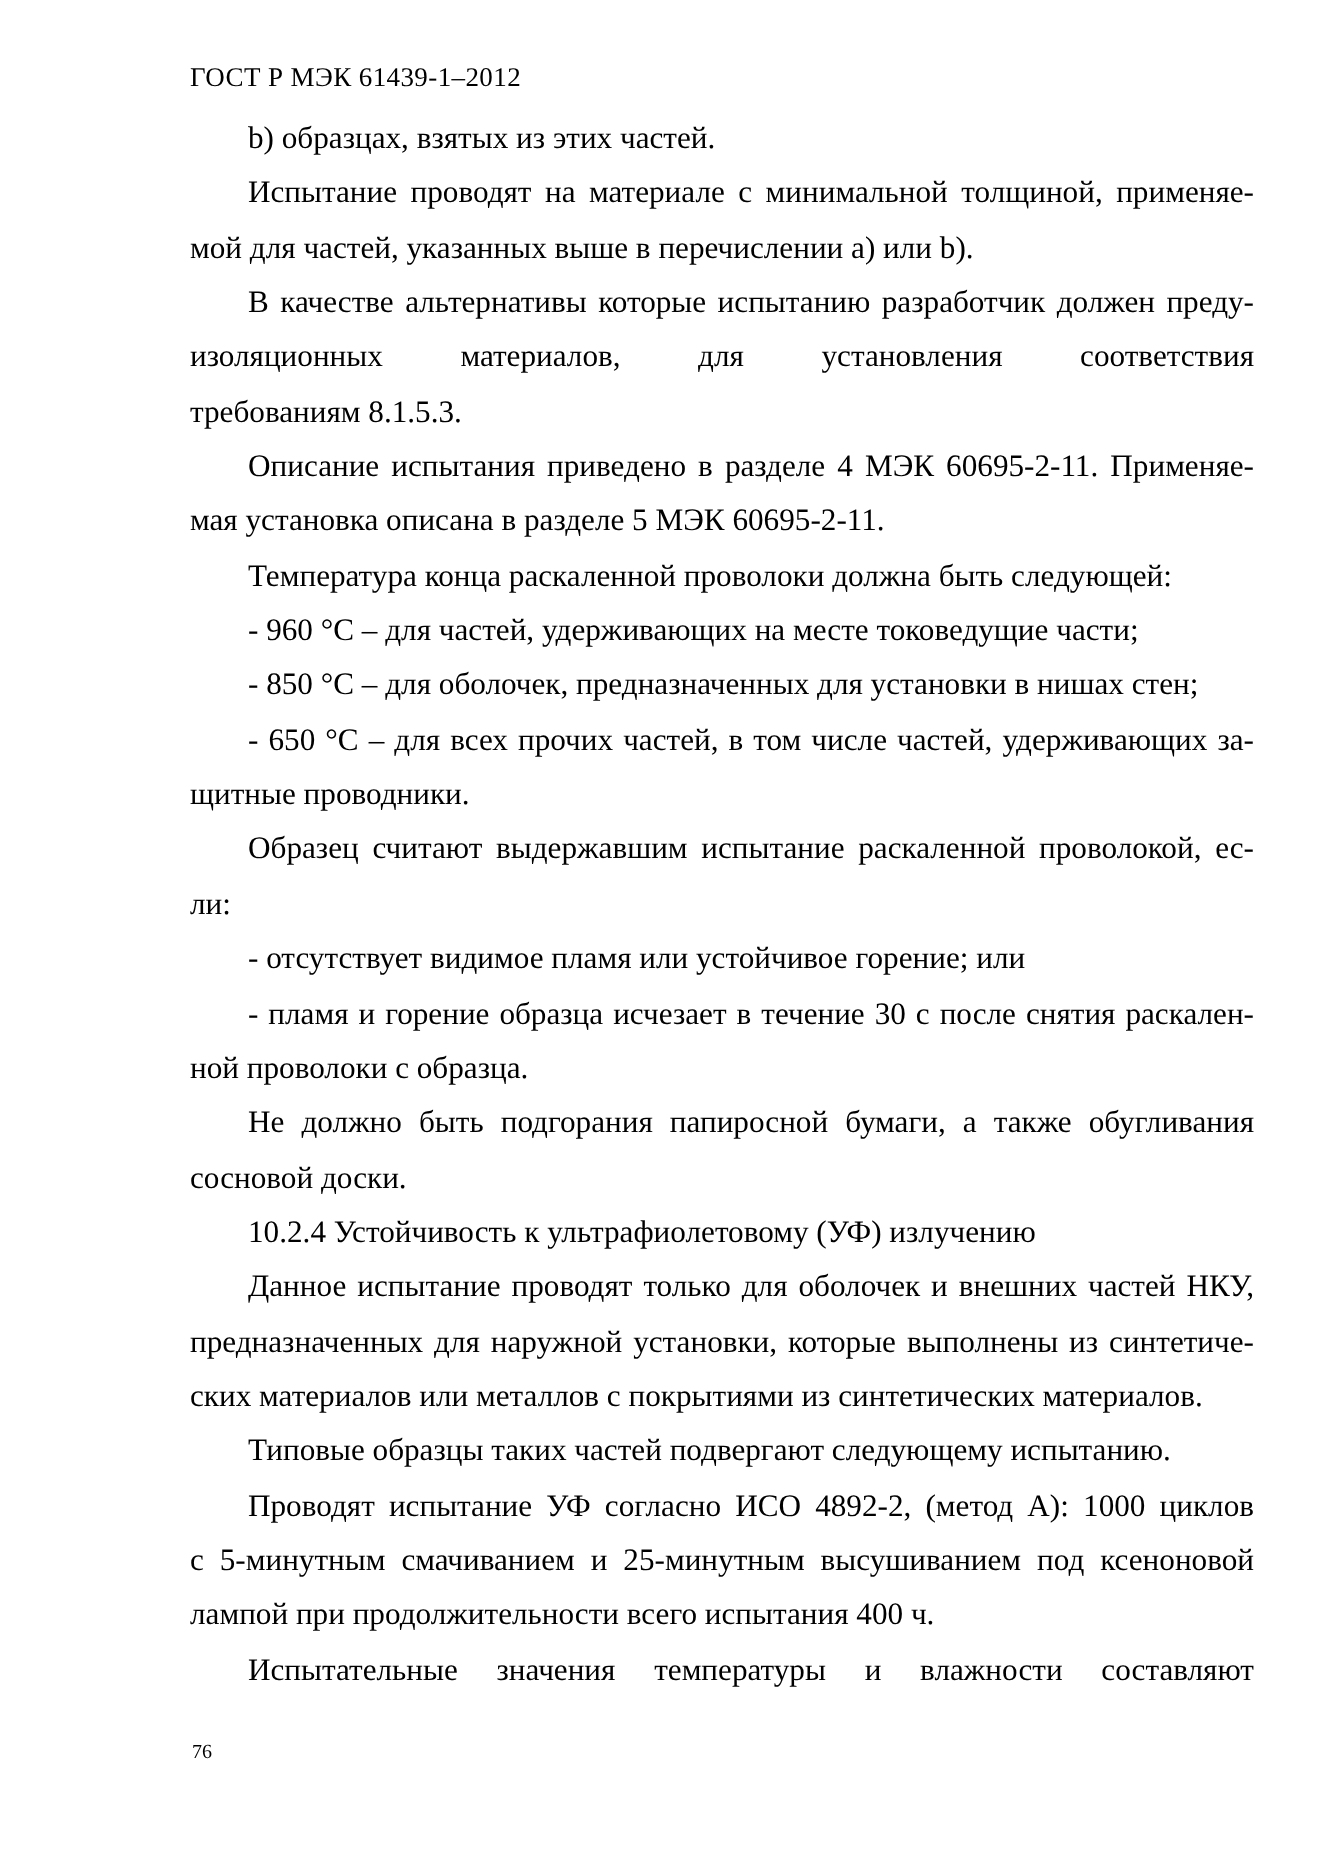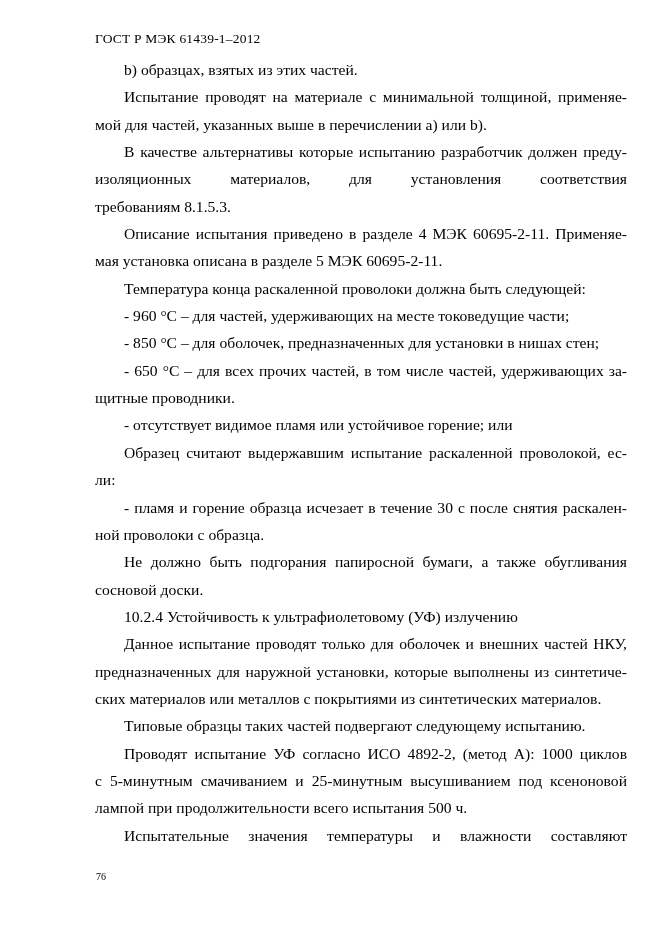"- отсутствует видимое пламя или" div.paragraph { order: before "Образец считают выдержавшим испытание" -> after "Образец считают выдержавшим испытание" }
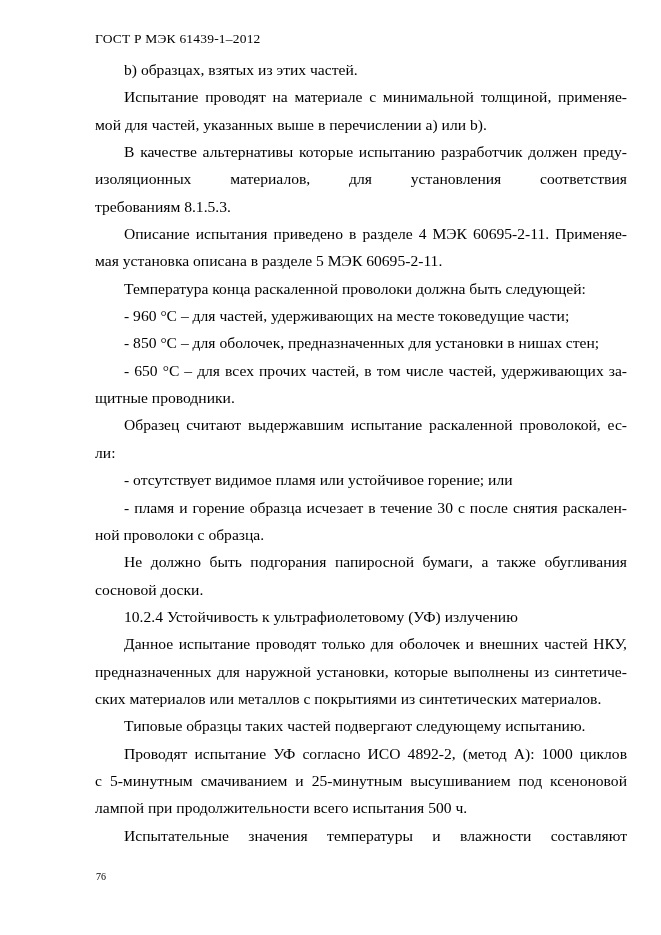"лампой при продолжительности всего" div.line { text: 500 -> 400 }
